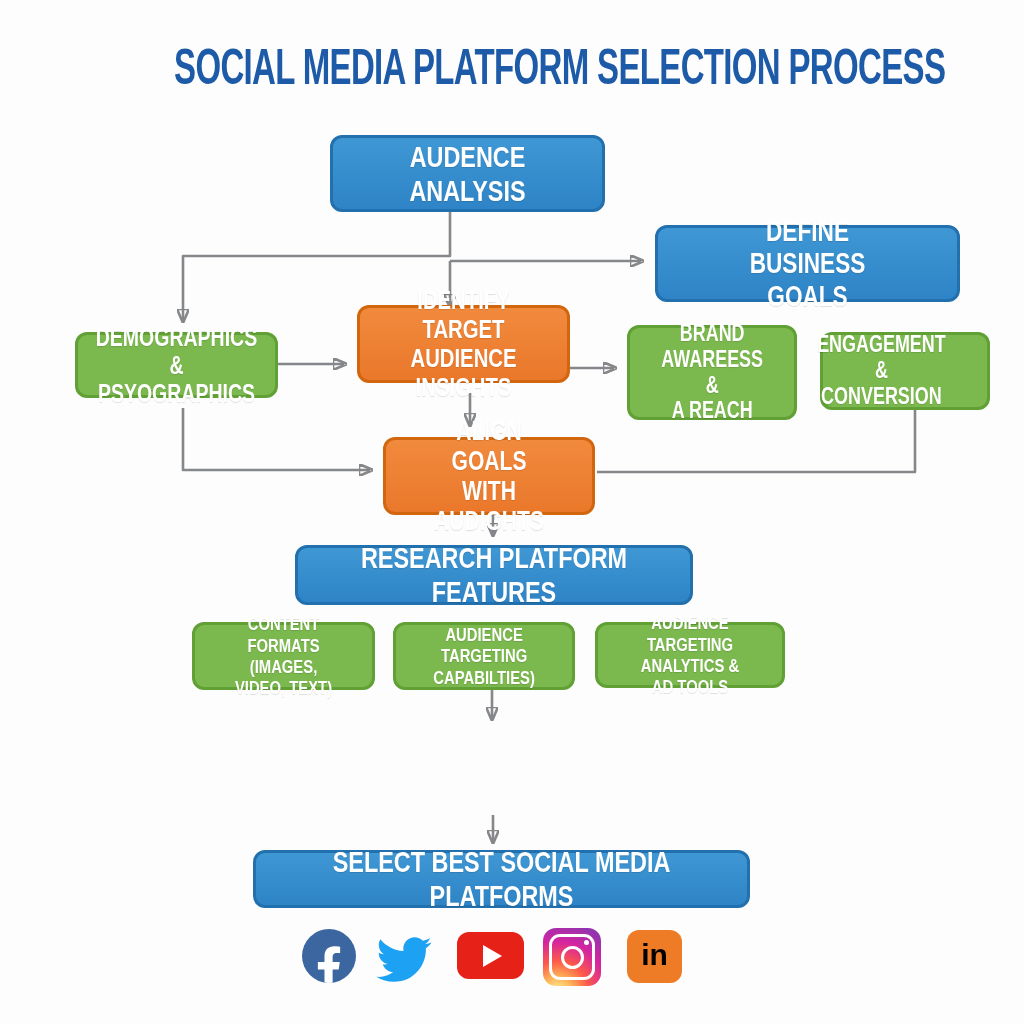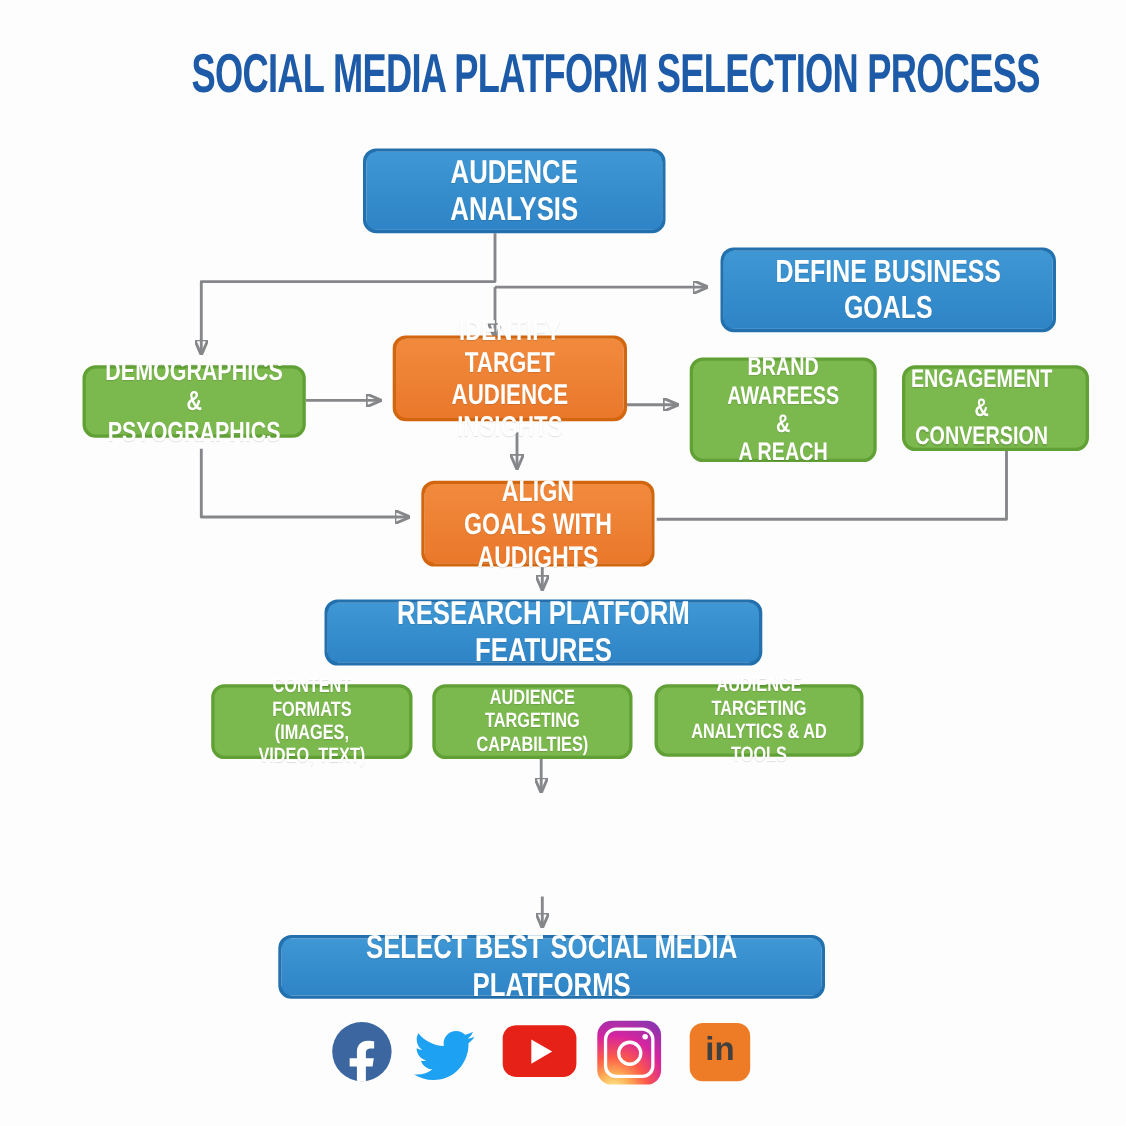"AUDENCE ANALYSIS" .node { padding: 4px 12px -> 4px 23px }
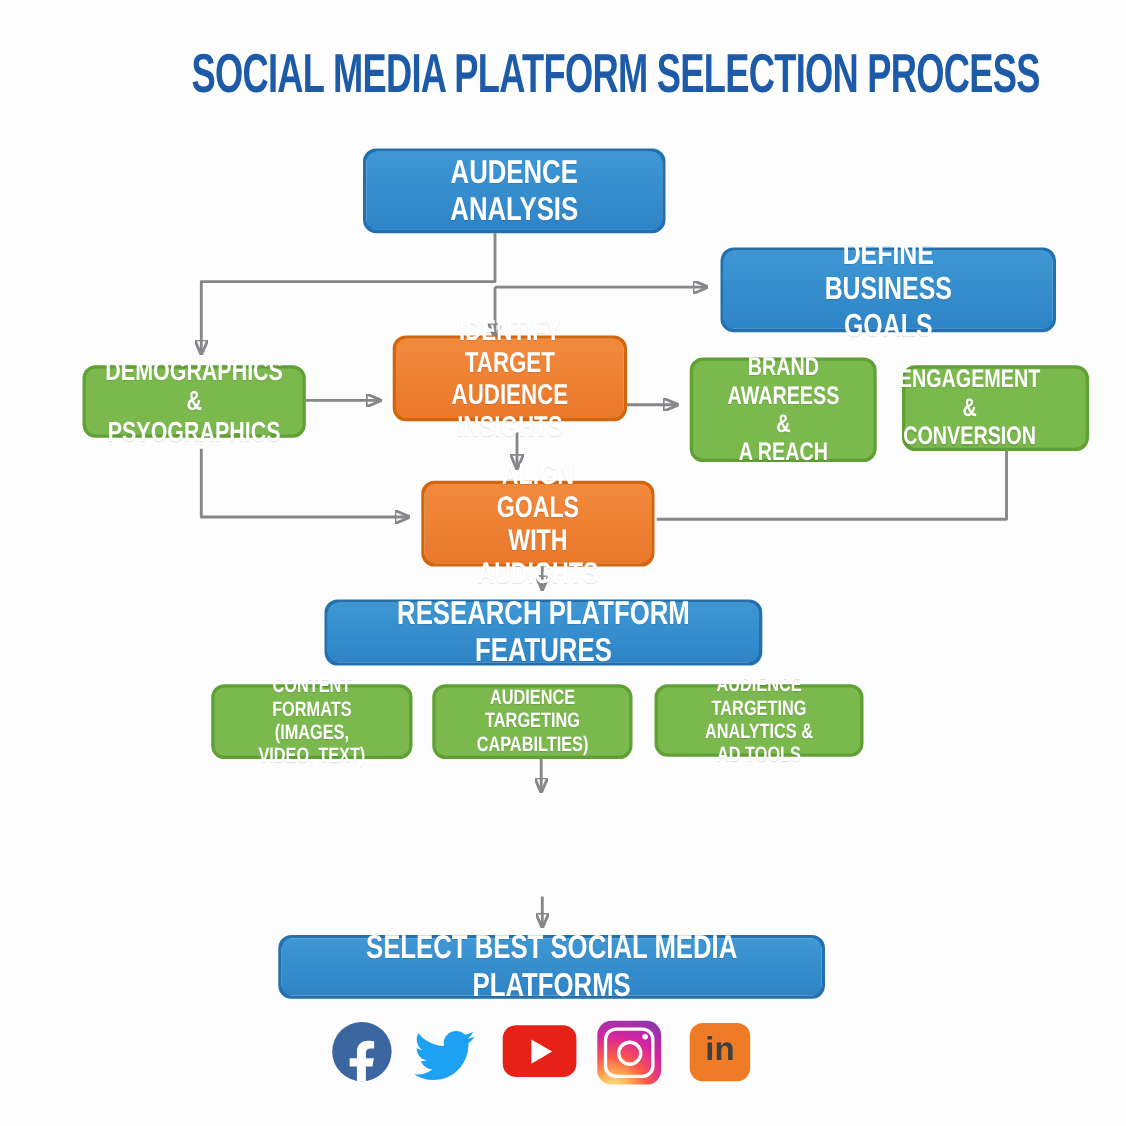"in" #li-icon { color: #404040 -> #000000 }
